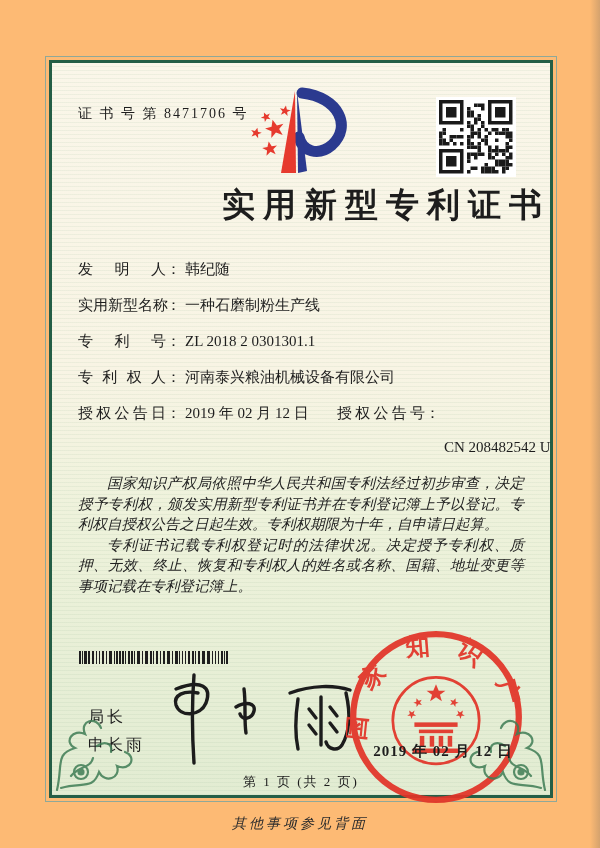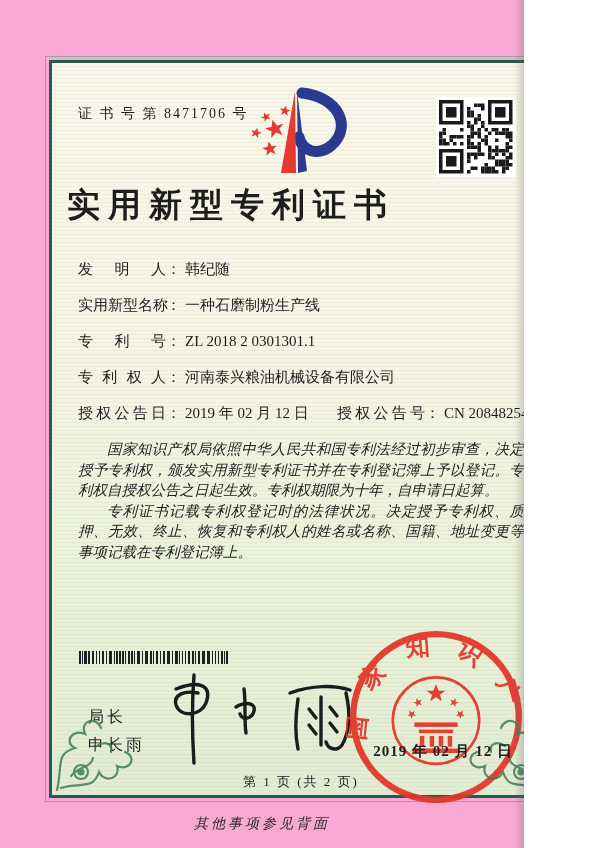"证 书 号 第 8471706" .page { background: #f9a8d4 -> #fdba74; width: 524px -> 600px }
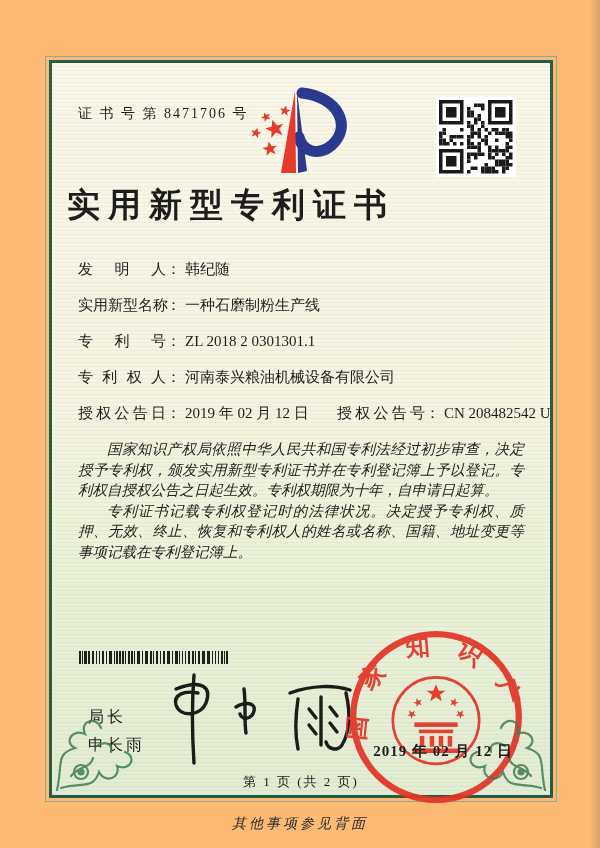"实用新型专利证书" .title { margin-left: 15px -> none; text-align: left -> right }
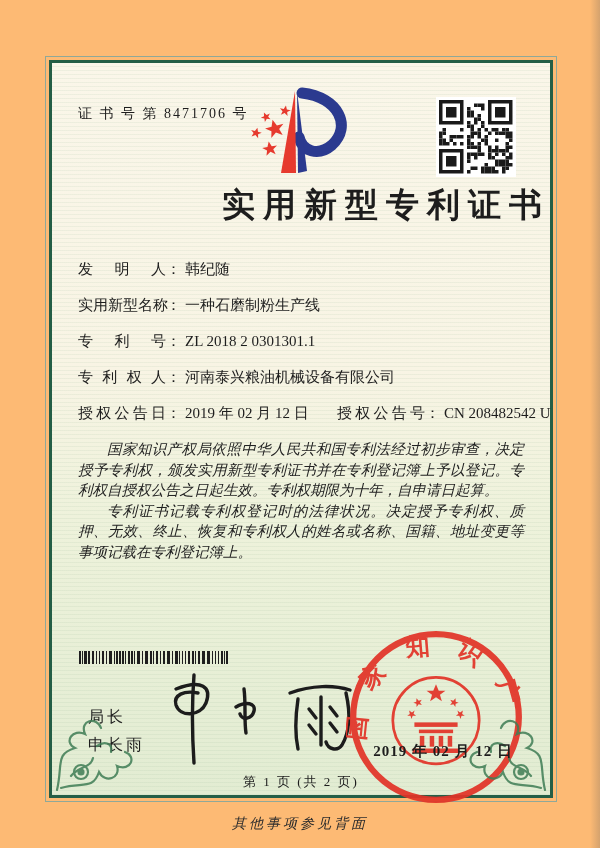"CN 208482542 U" .fvalue.short2 { margin-top: none -> 34px }
